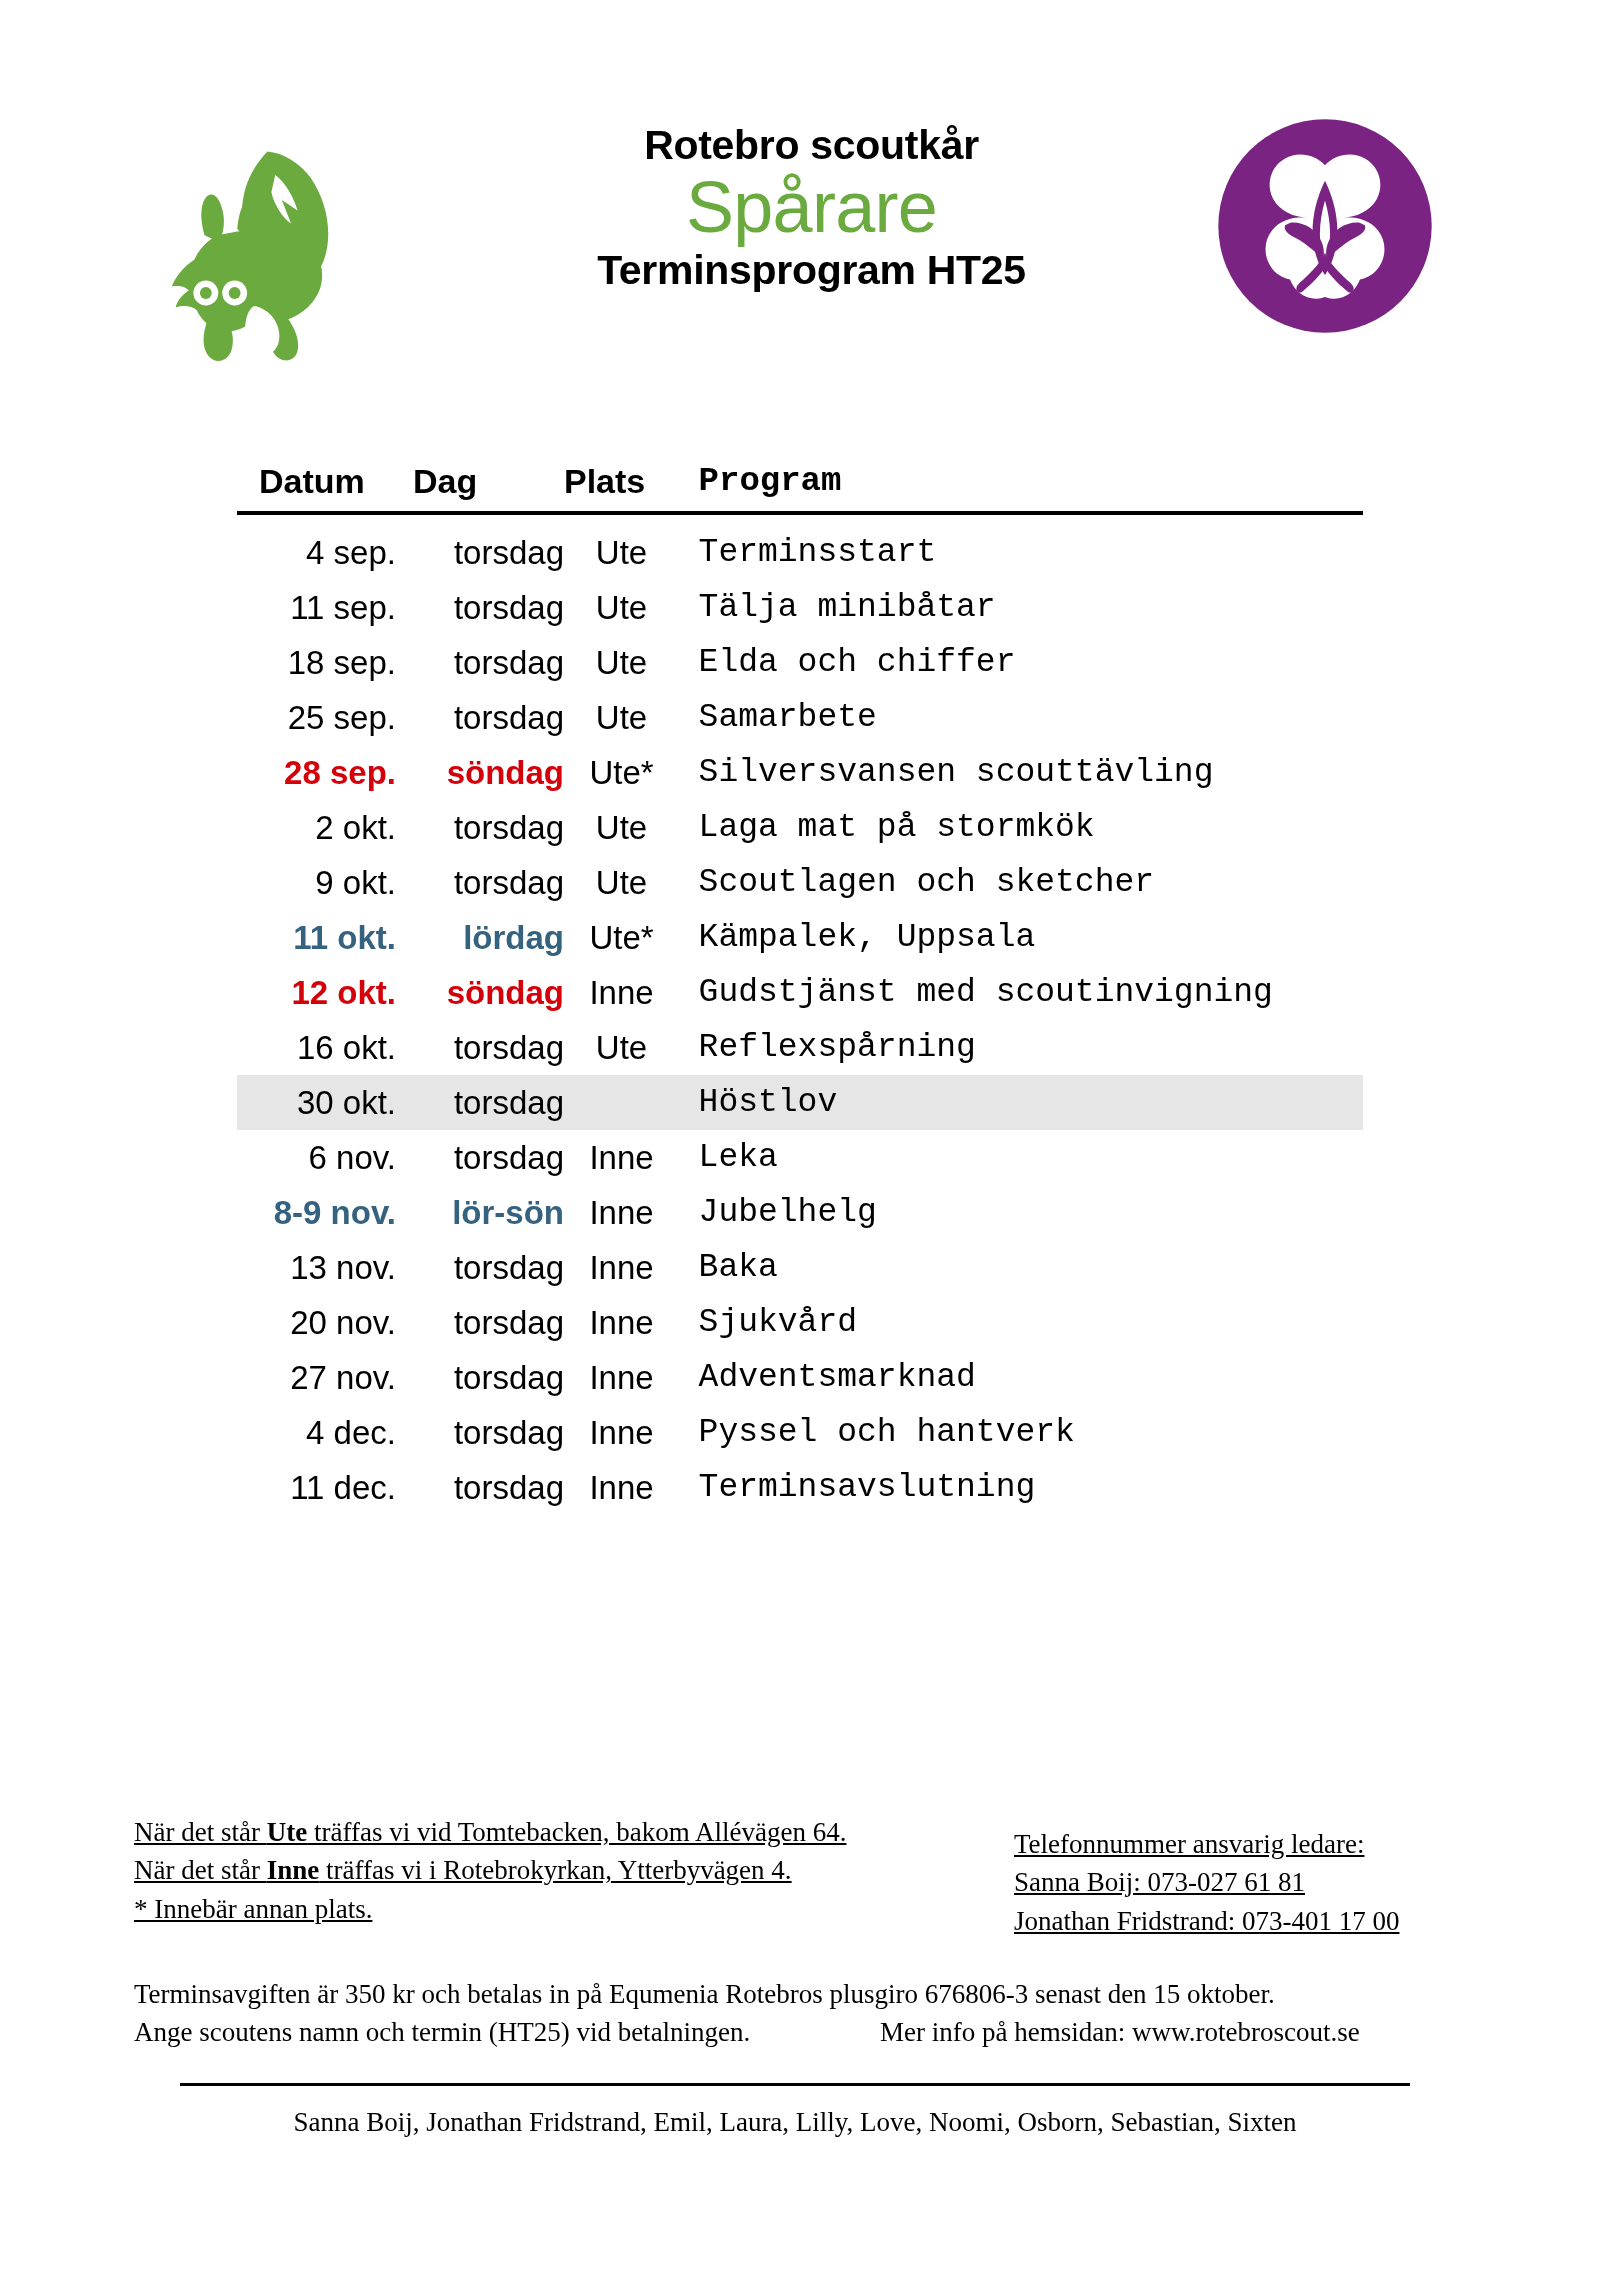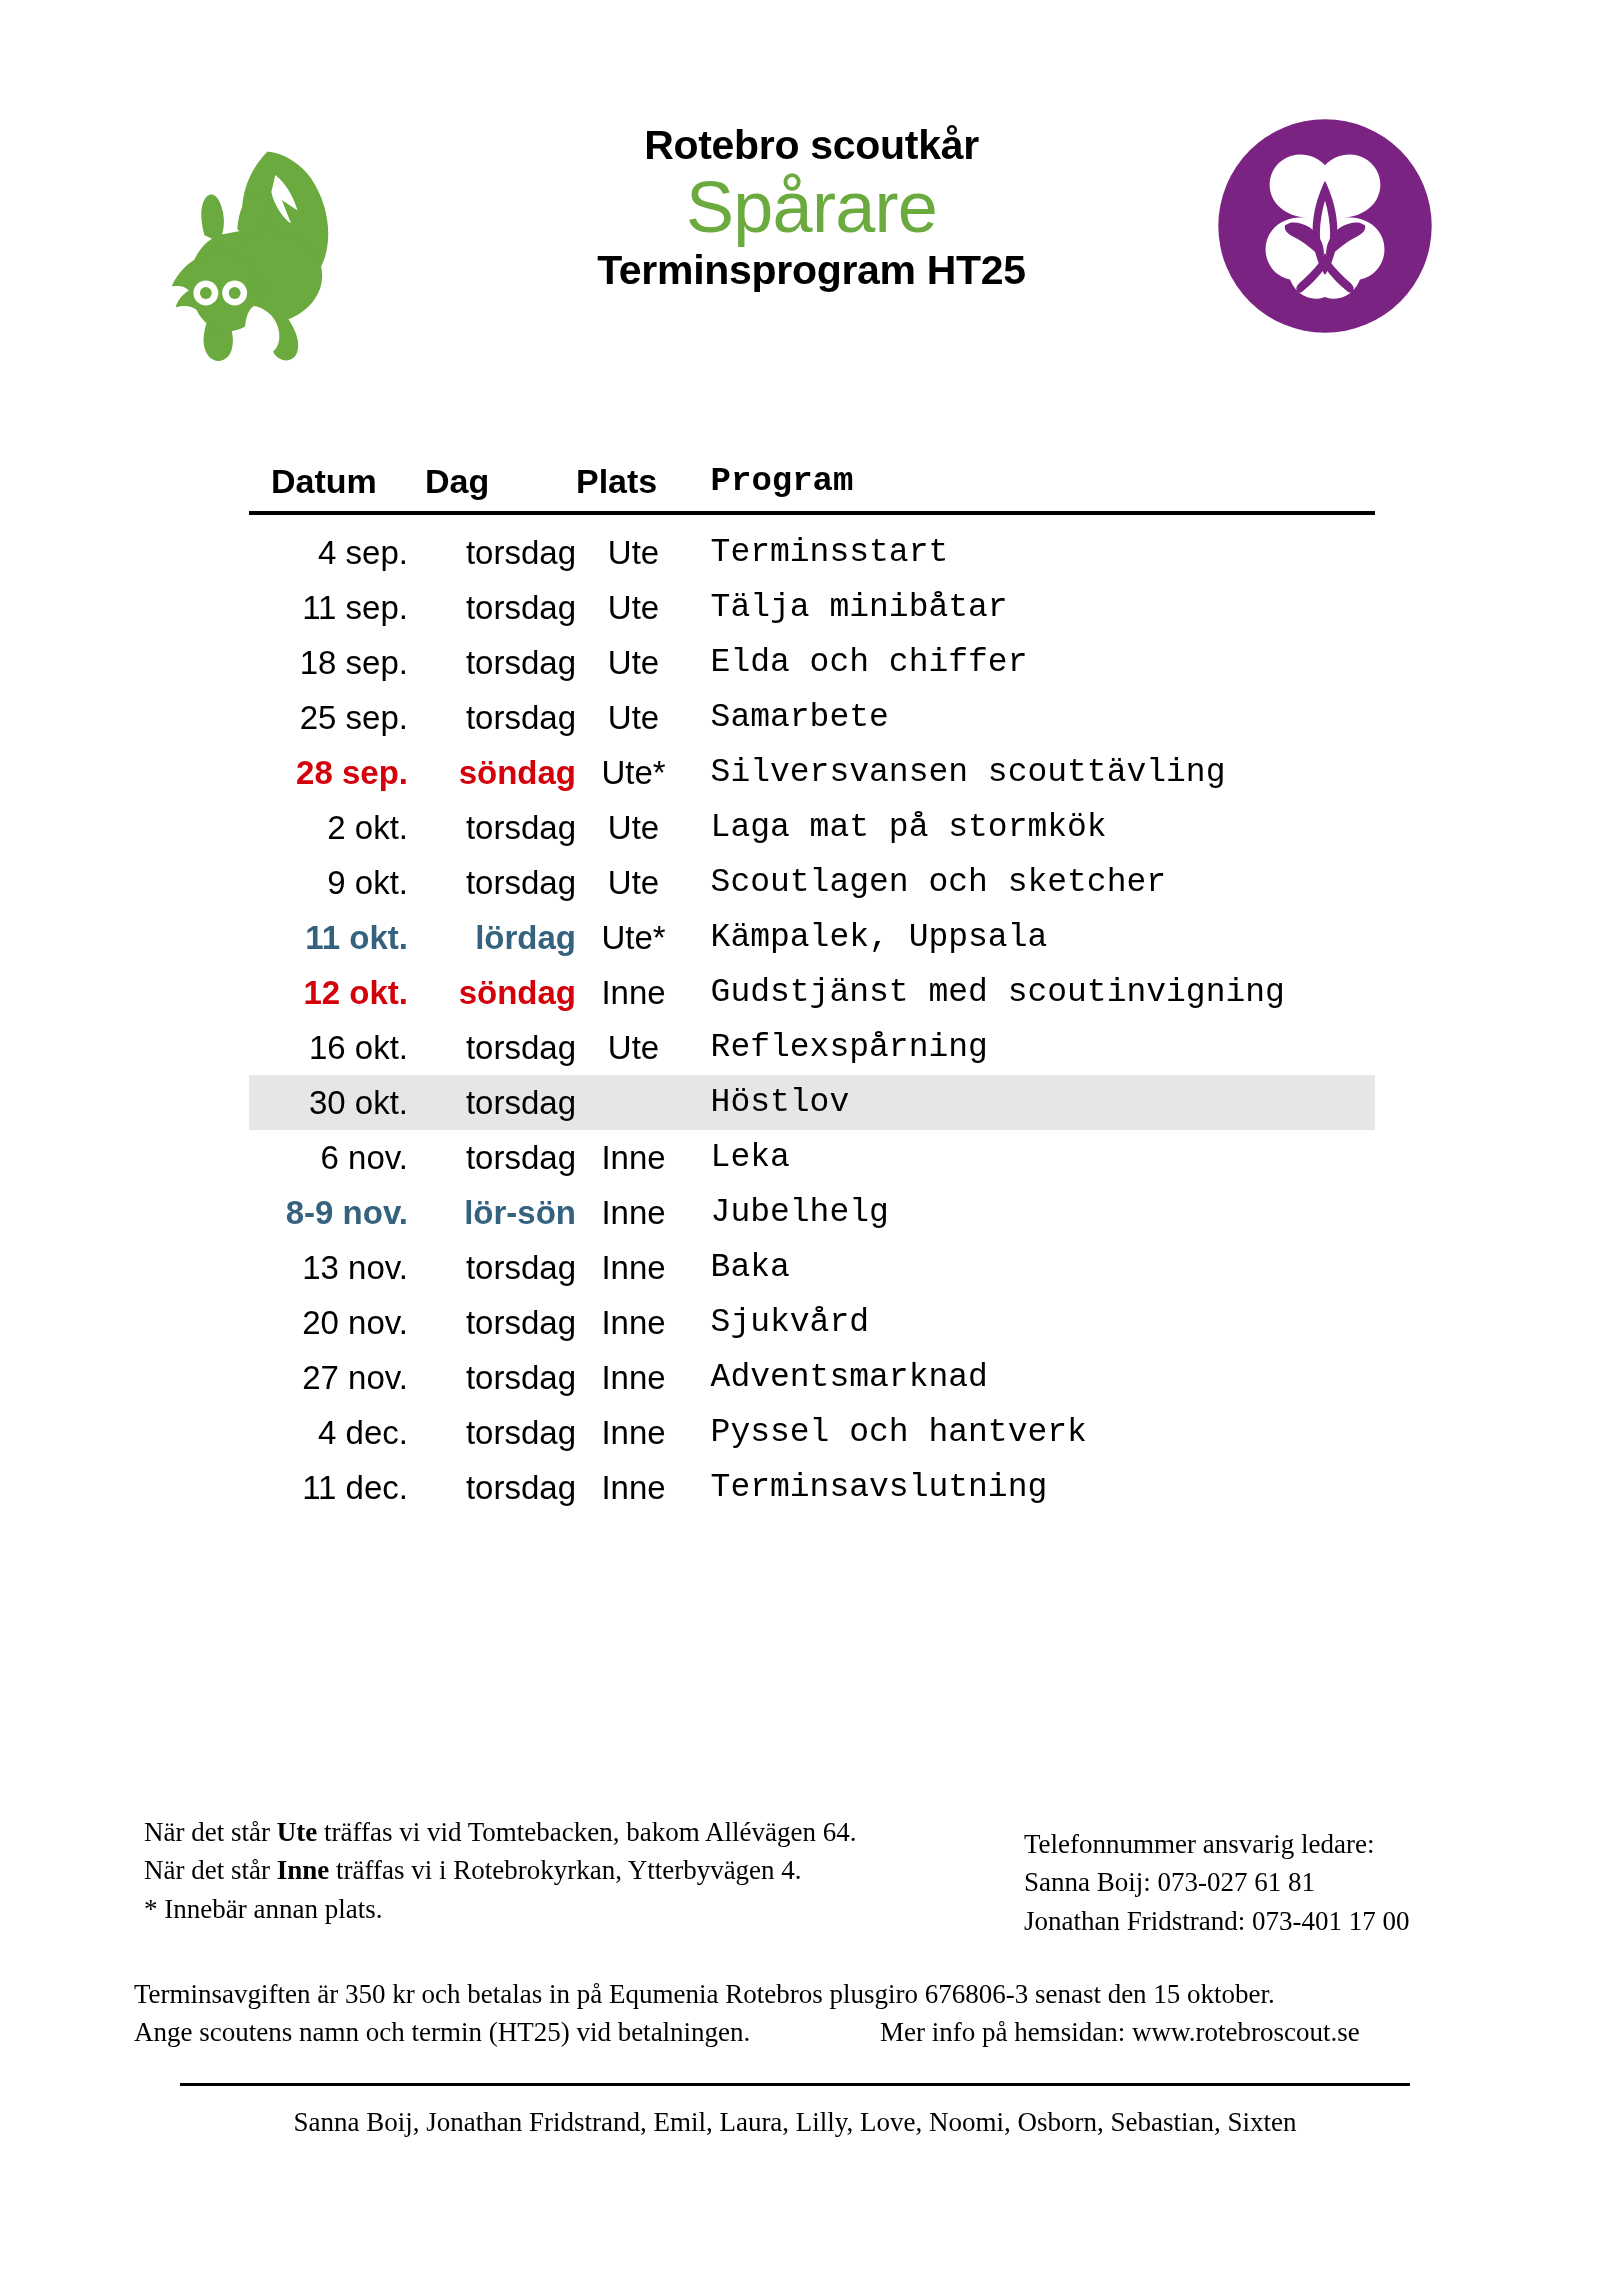"Datum" .schedule-wrap { left: 249px -> 237px }
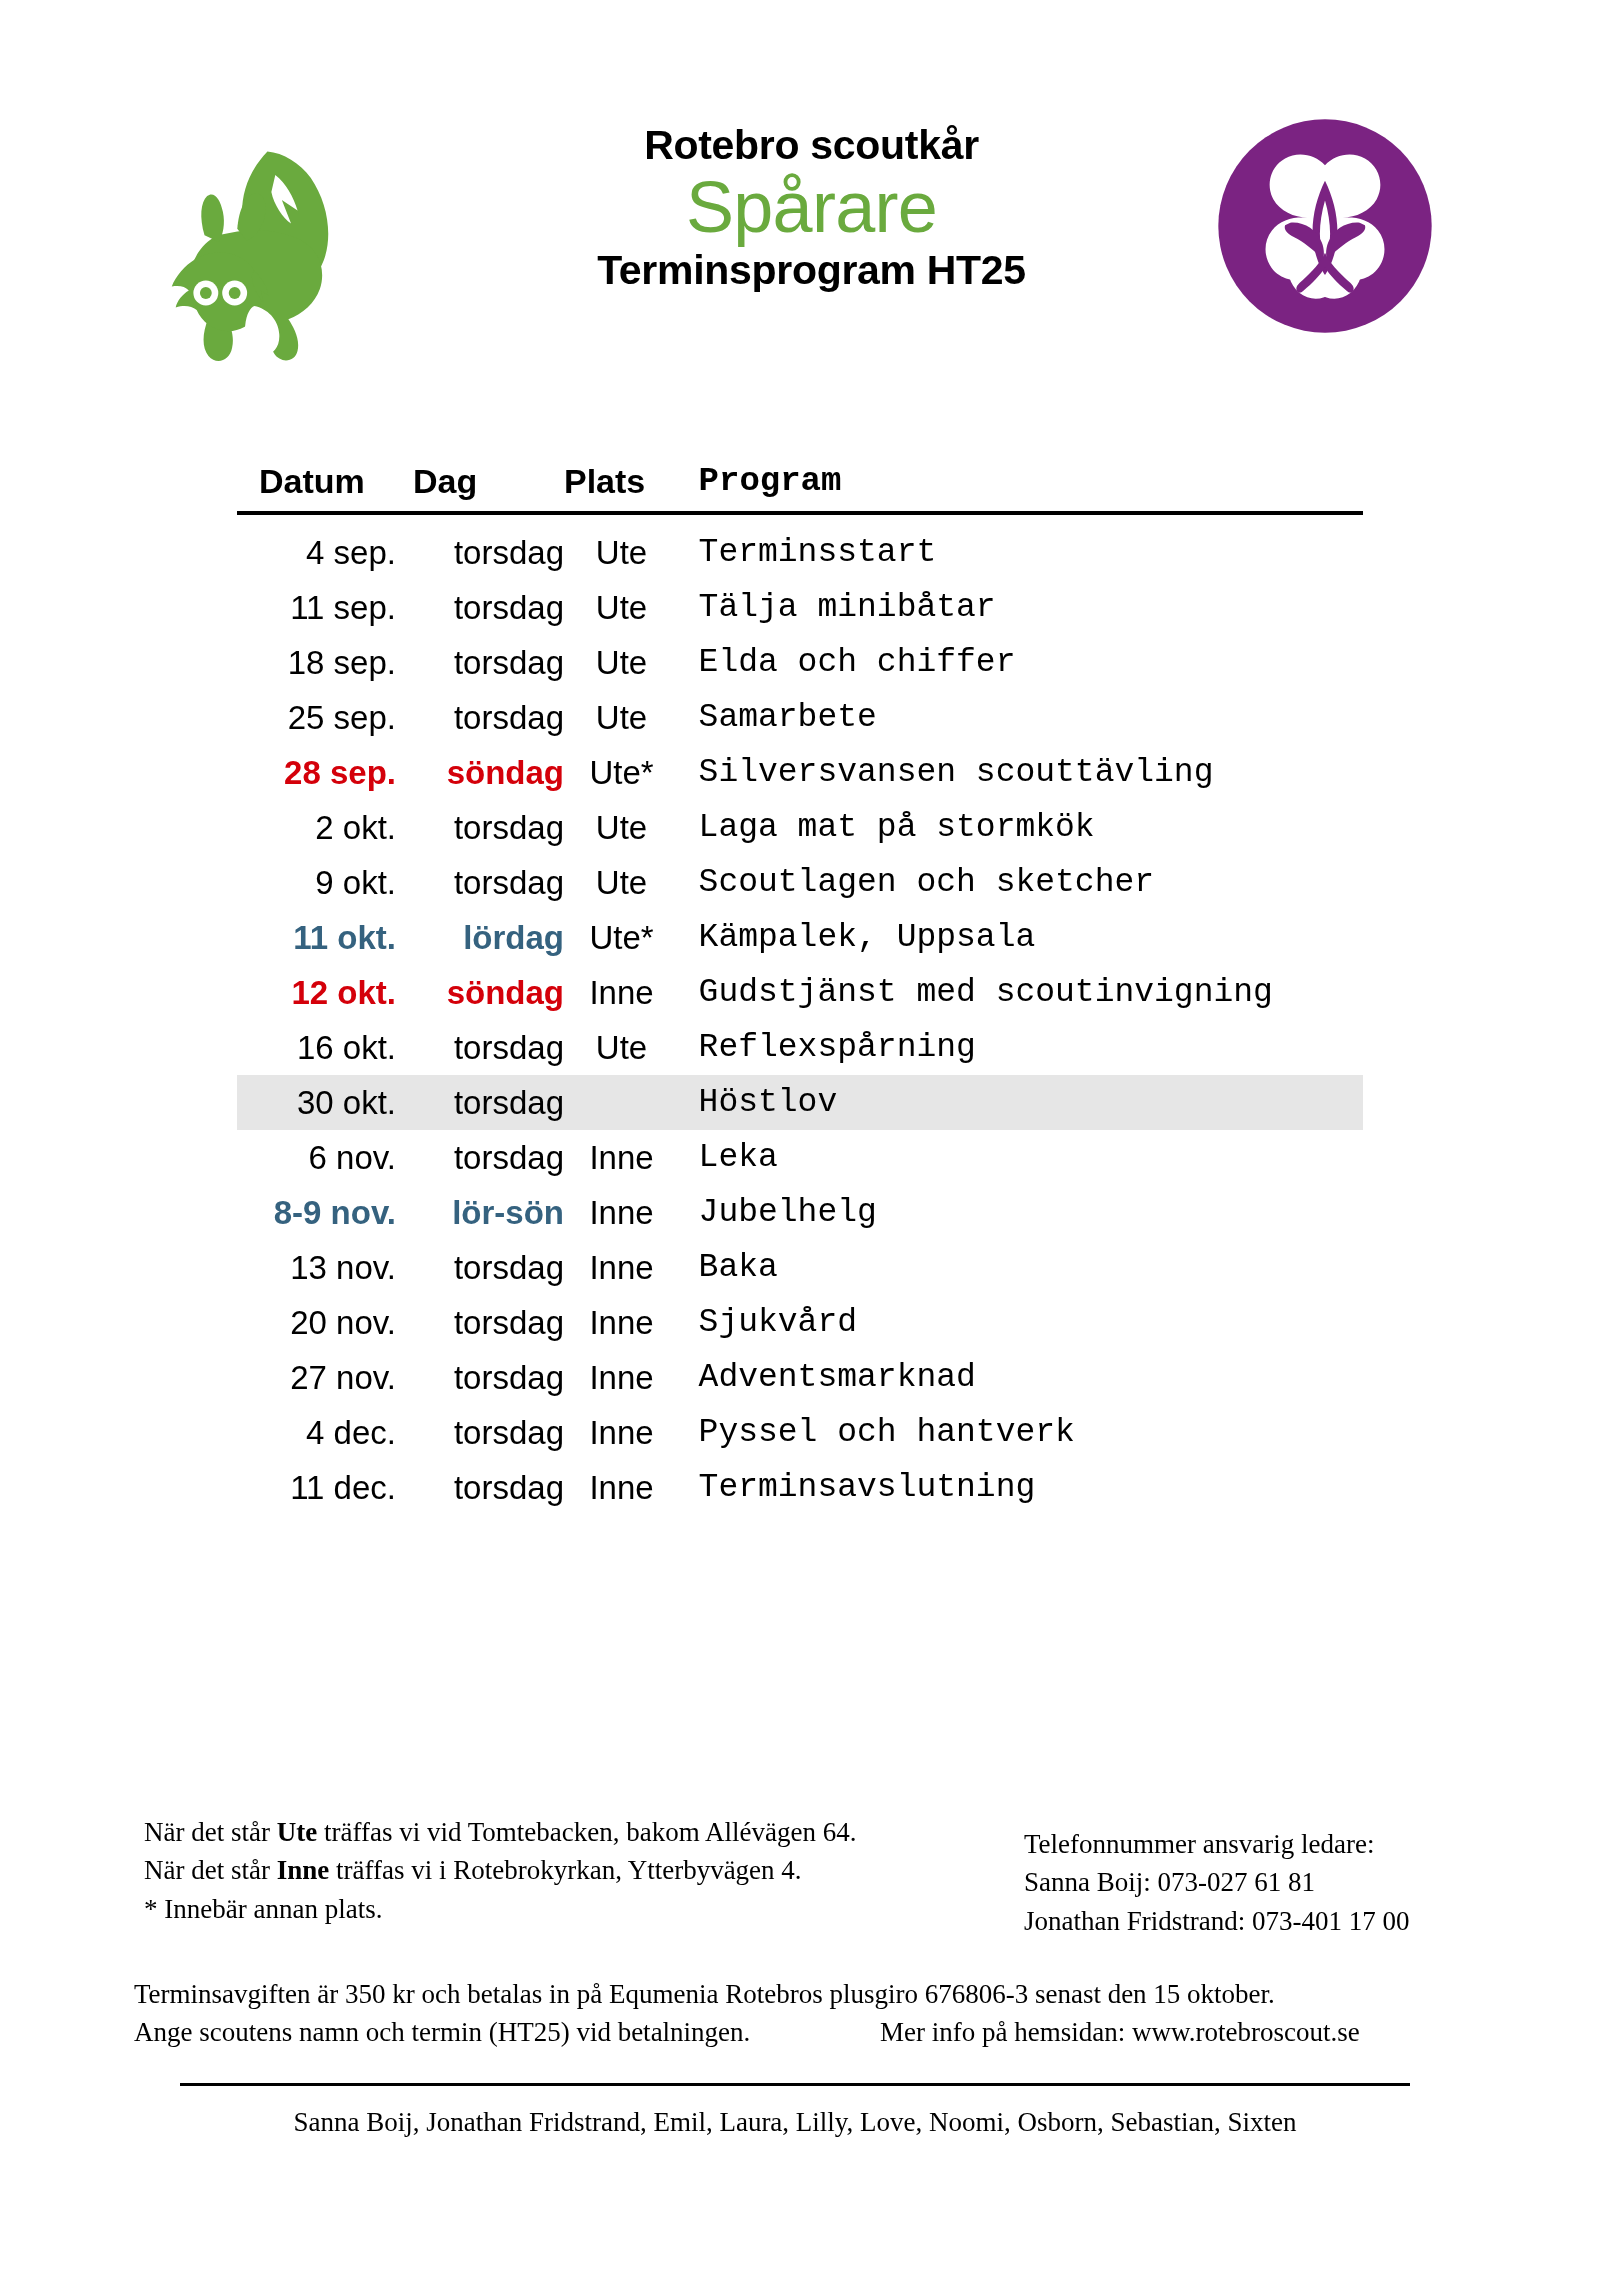"När det står Ute träffas" .footer-cols { justify-content: flex-end -> flex-start; text-decoration: none -> underline }
